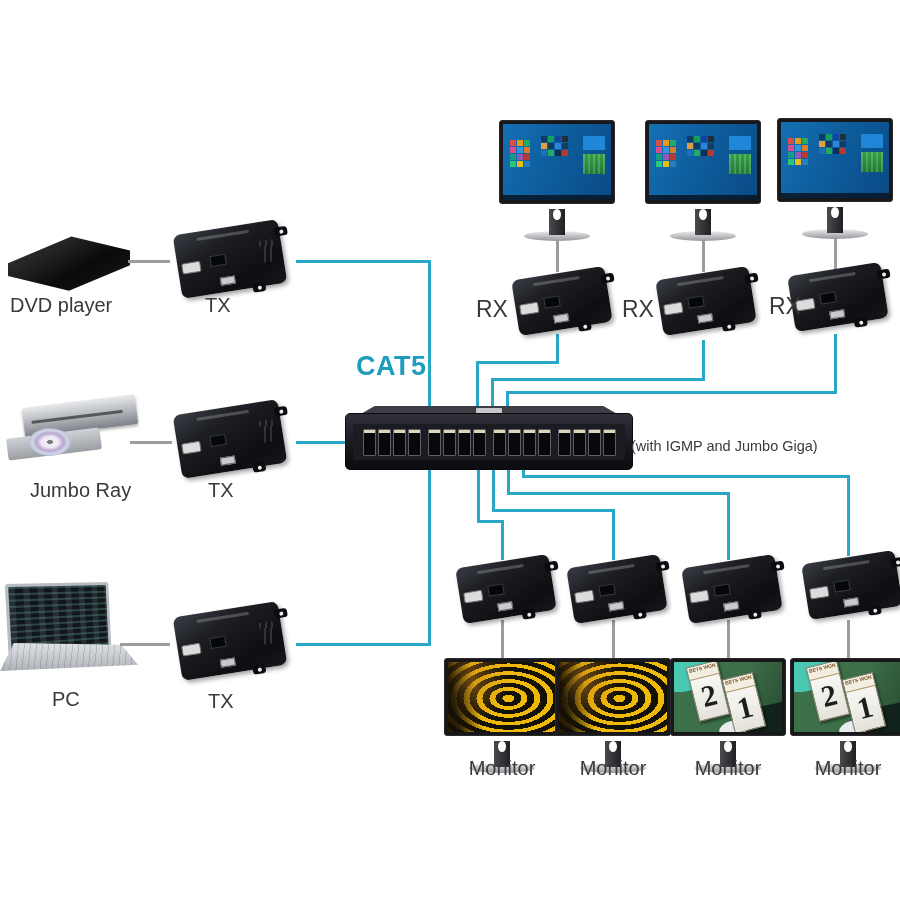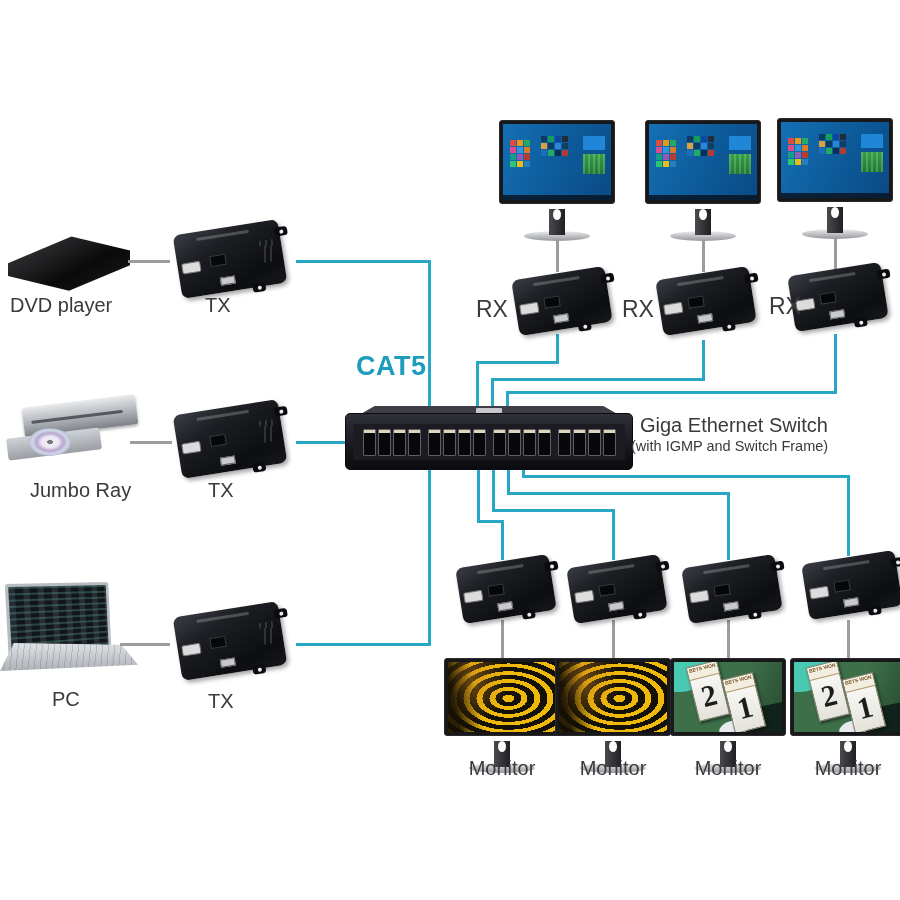"Giga Ethernet Switch" div.lbl { html: <div>Giga Ethernet Switch</div> -> none }
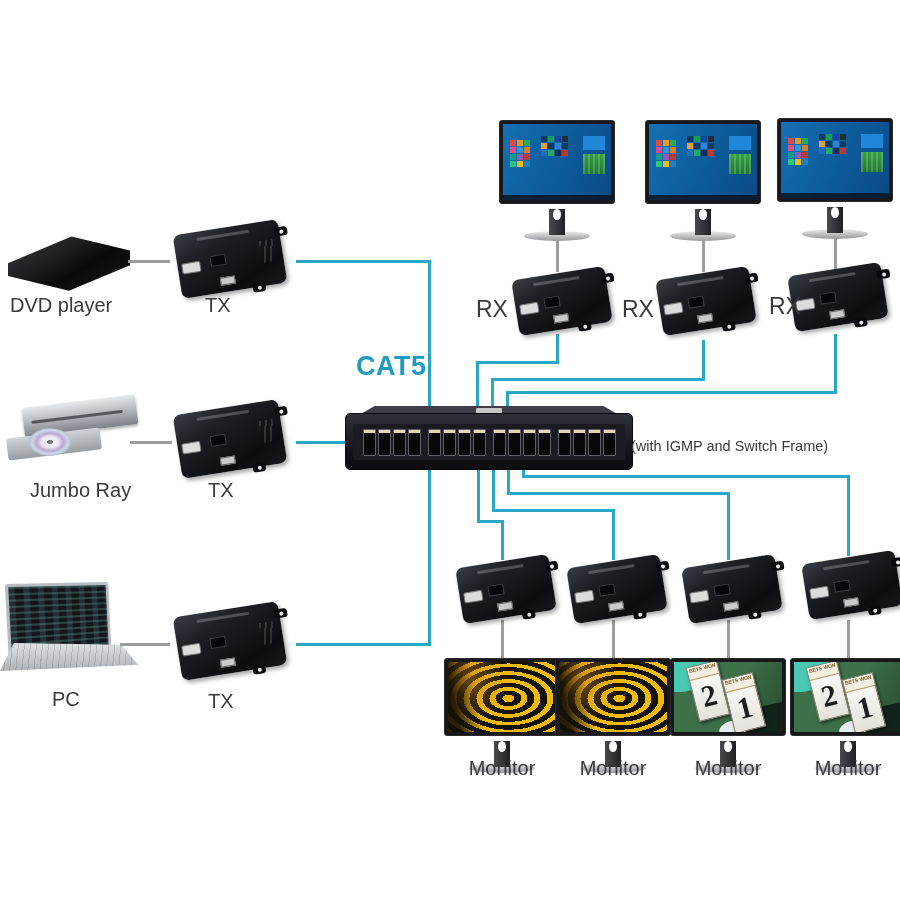"(with IGMP and Switch Frame)" div.lbl { text: Switch Frame -> Jumbo Giga }
